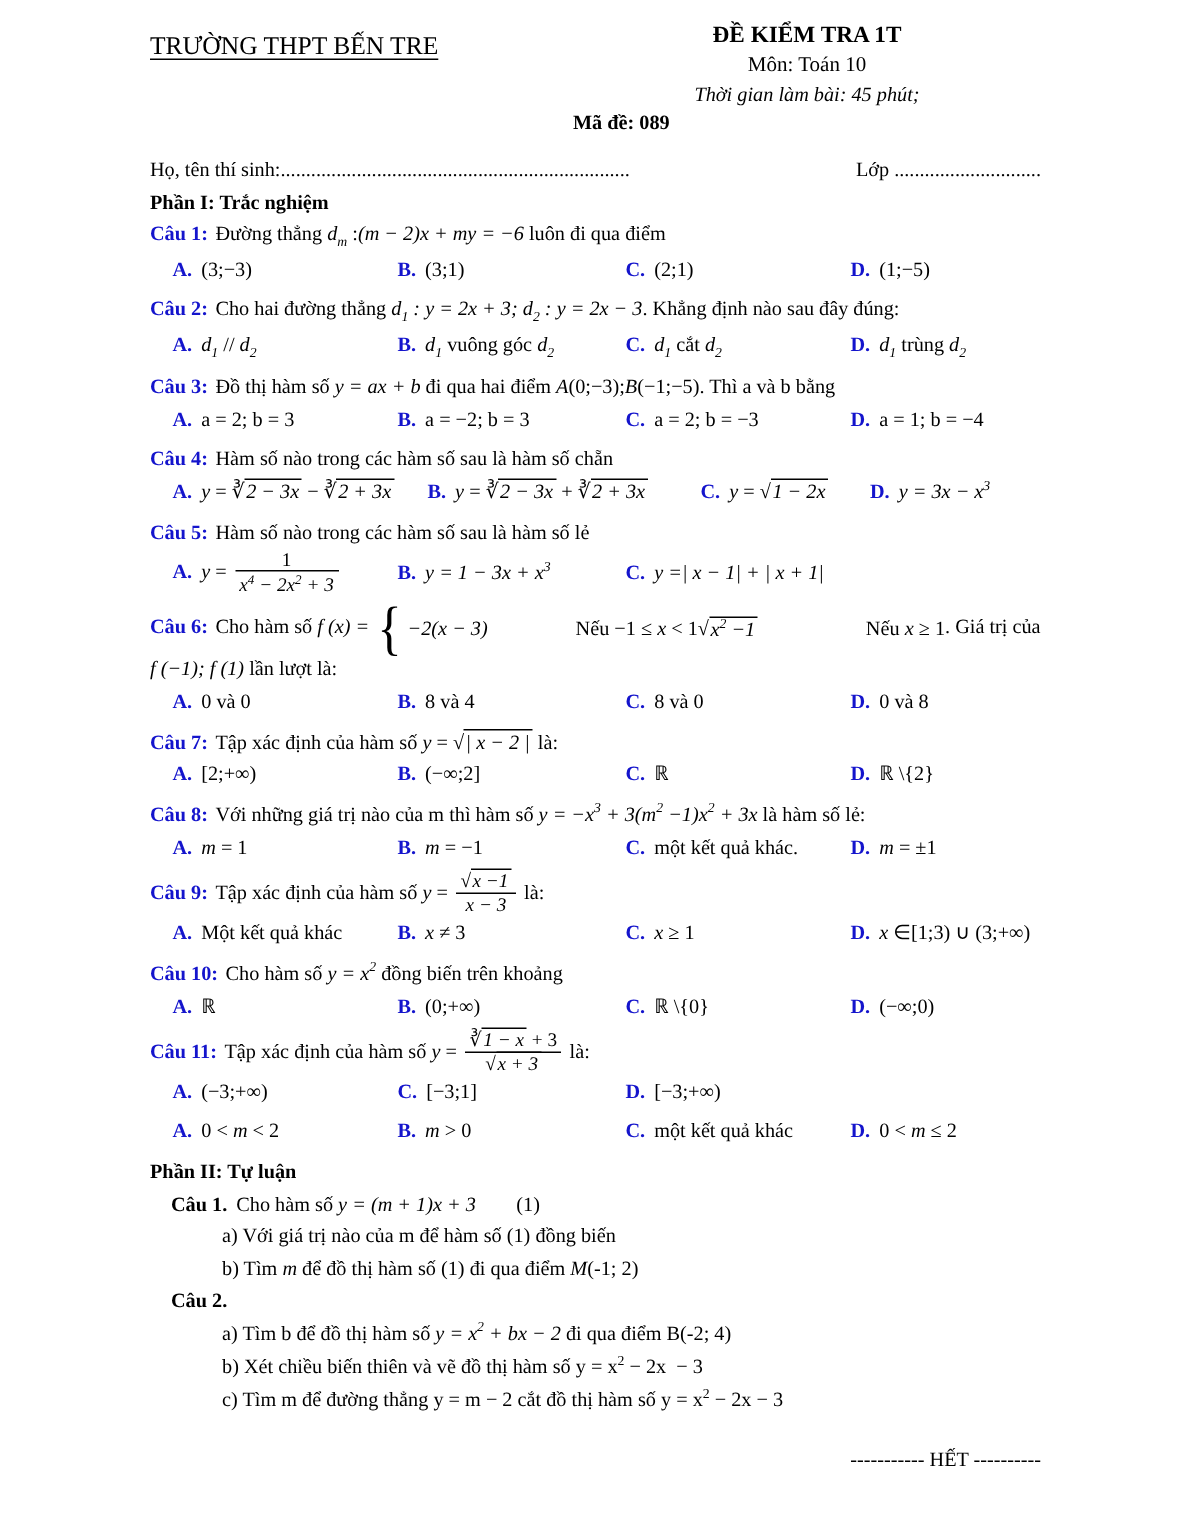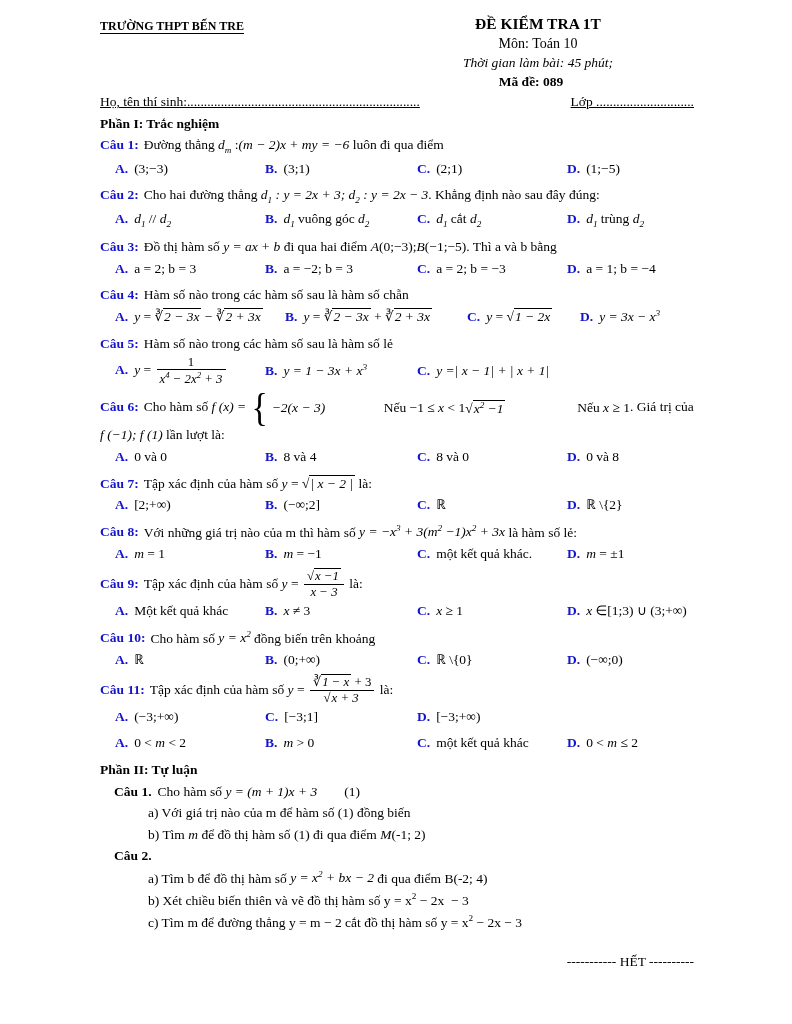"TRƯỜNG THPT BẾN TRE" .school { font-size: 12px -> 17px; font-weight: bold -> normal }
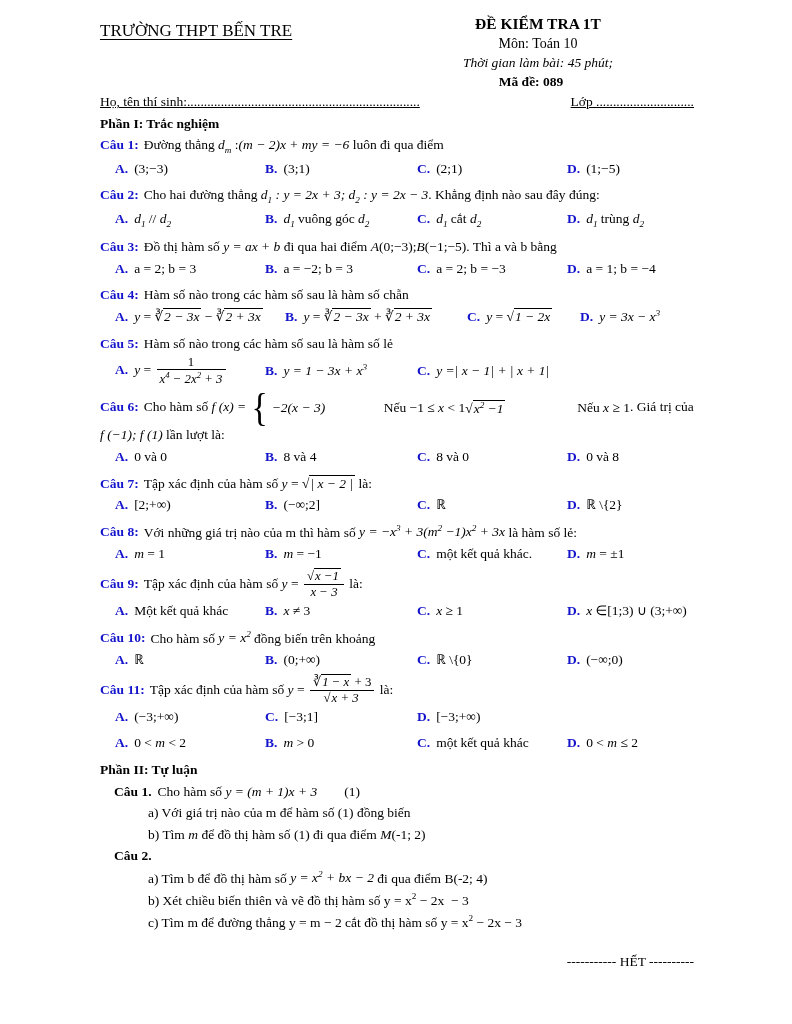"Mã đề: 089" .exam-code { text-align: center -> left }
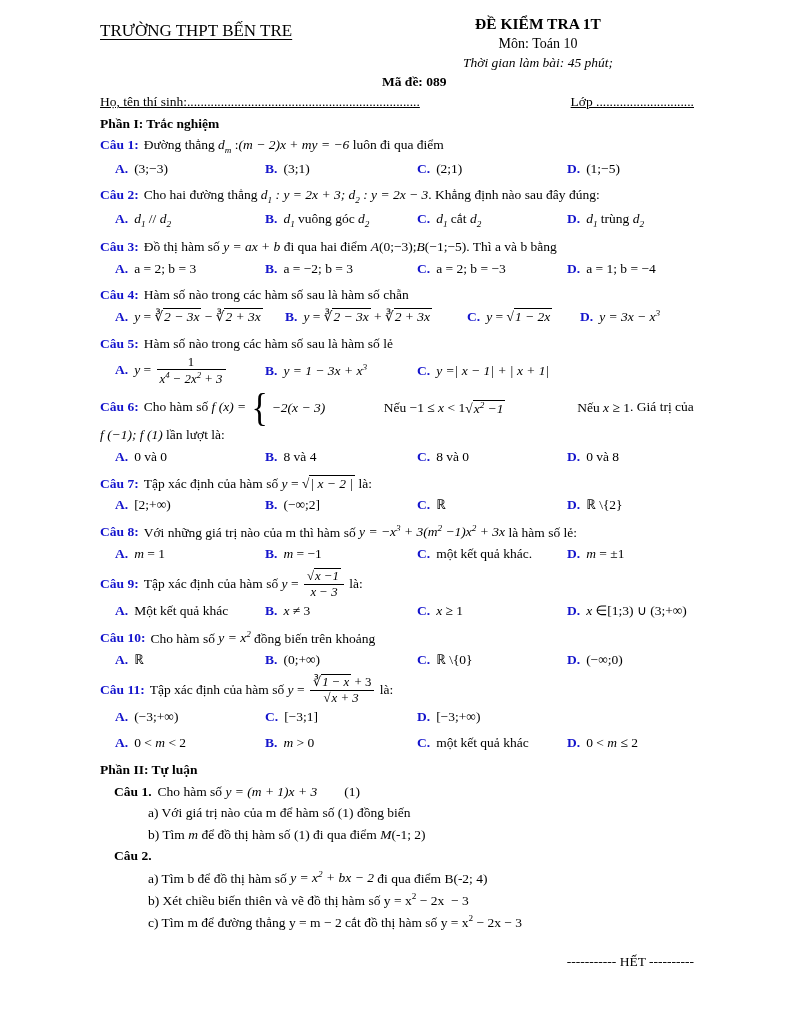"Họ, tên thí" .student-line { margin-top: 0 -> 11px; text-decoration: underline -> none }
